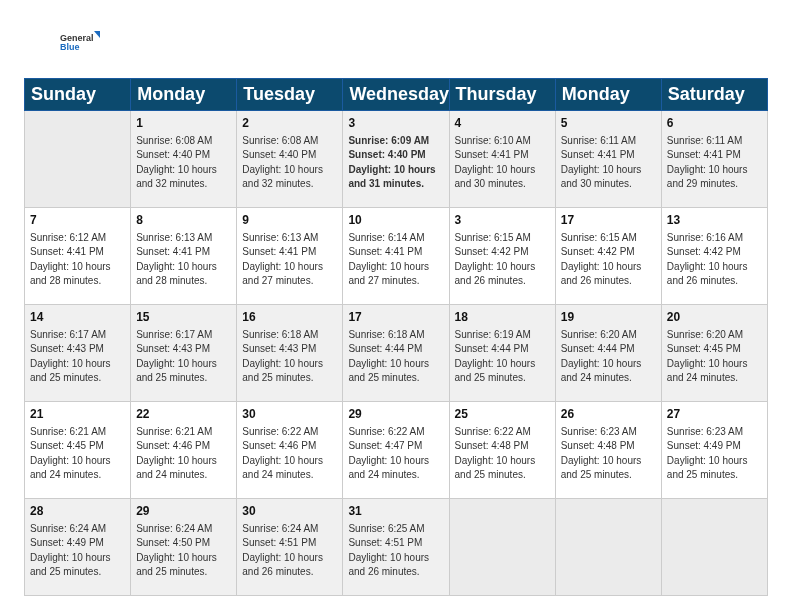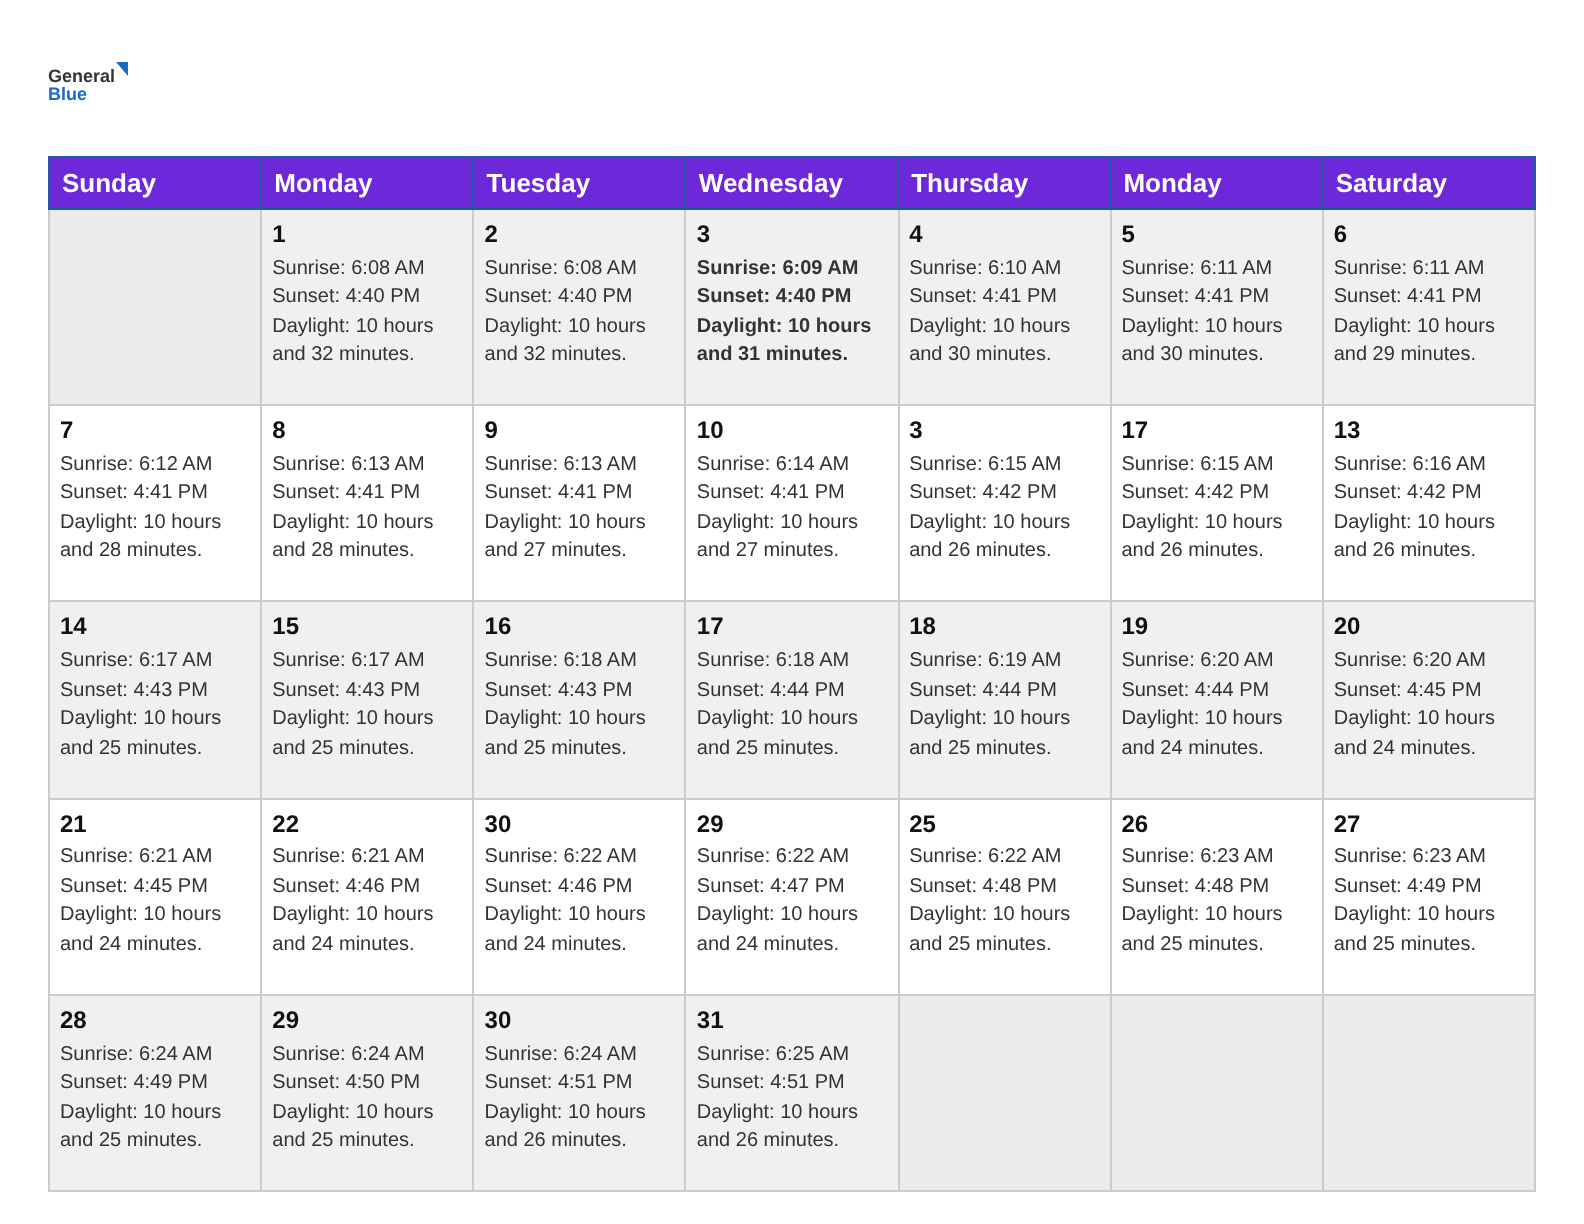"General" .logo { margin-left: none -> 36px }
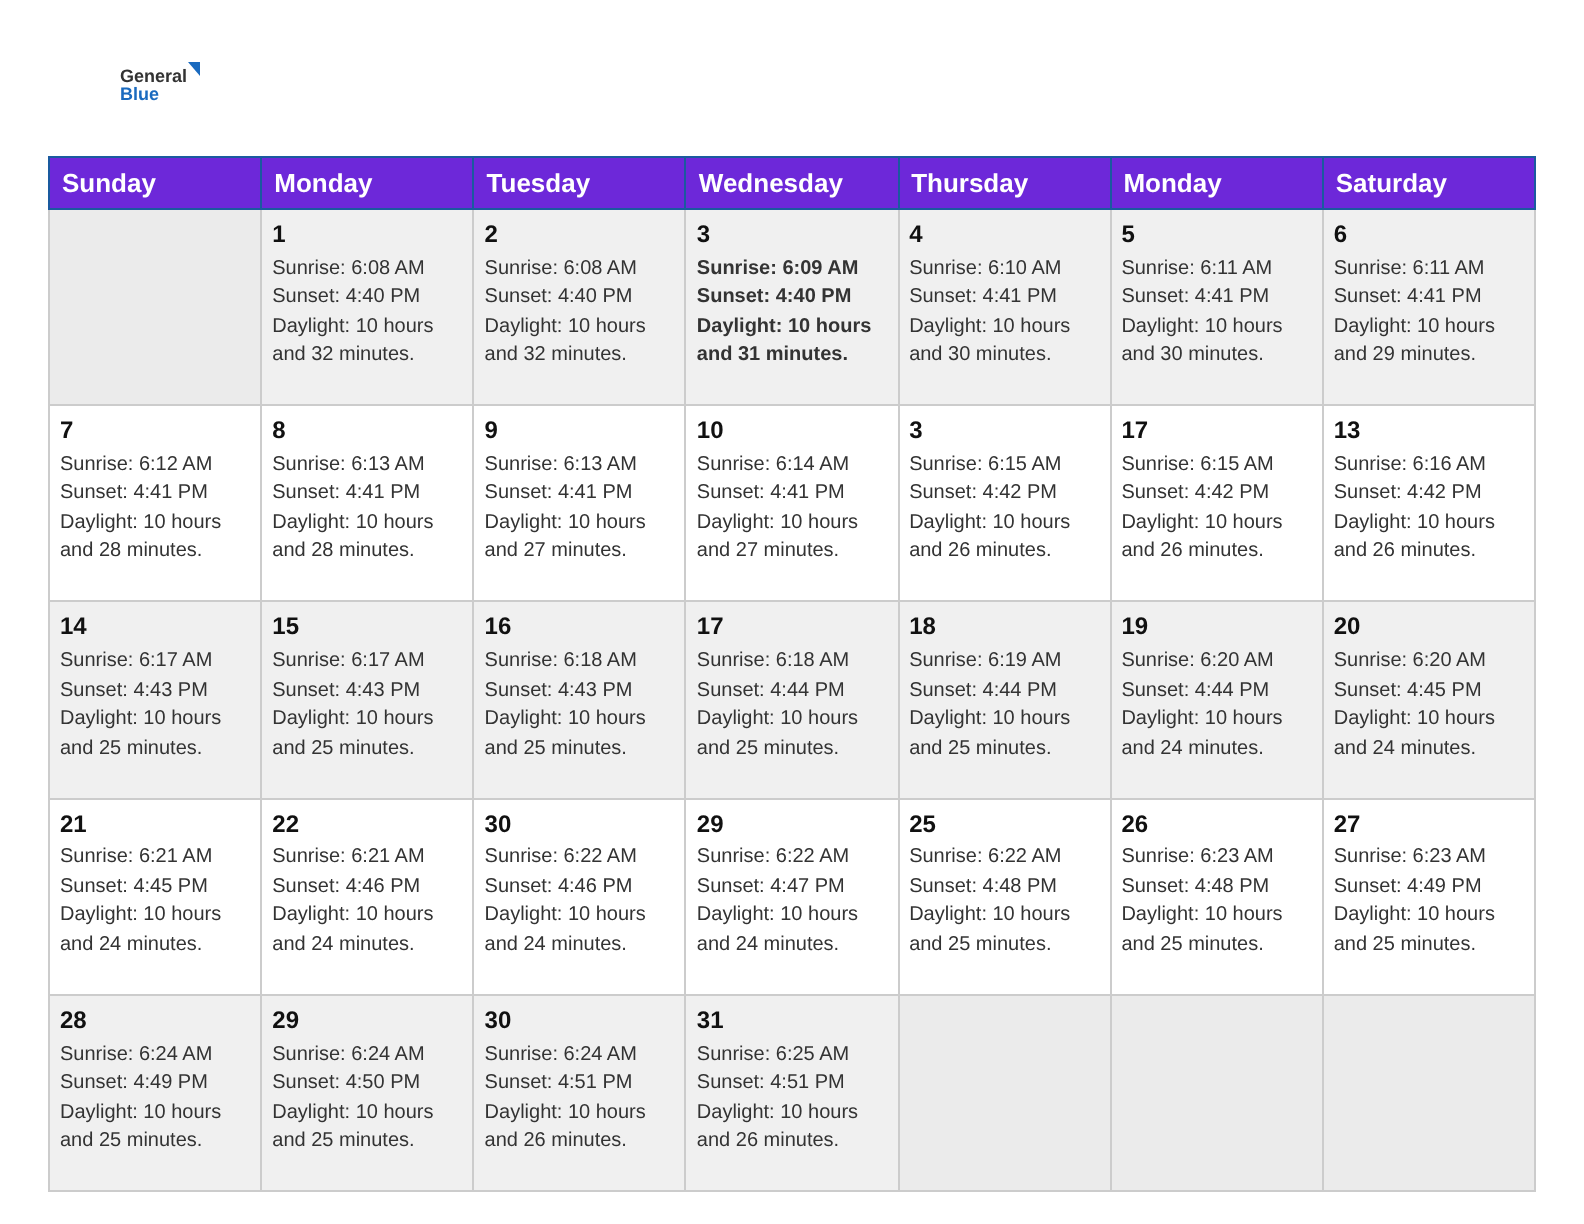"Sunday" .calendar th { background-color: #6d28d9 -> #0c4a6e; font-size: 13px -> 18px }
